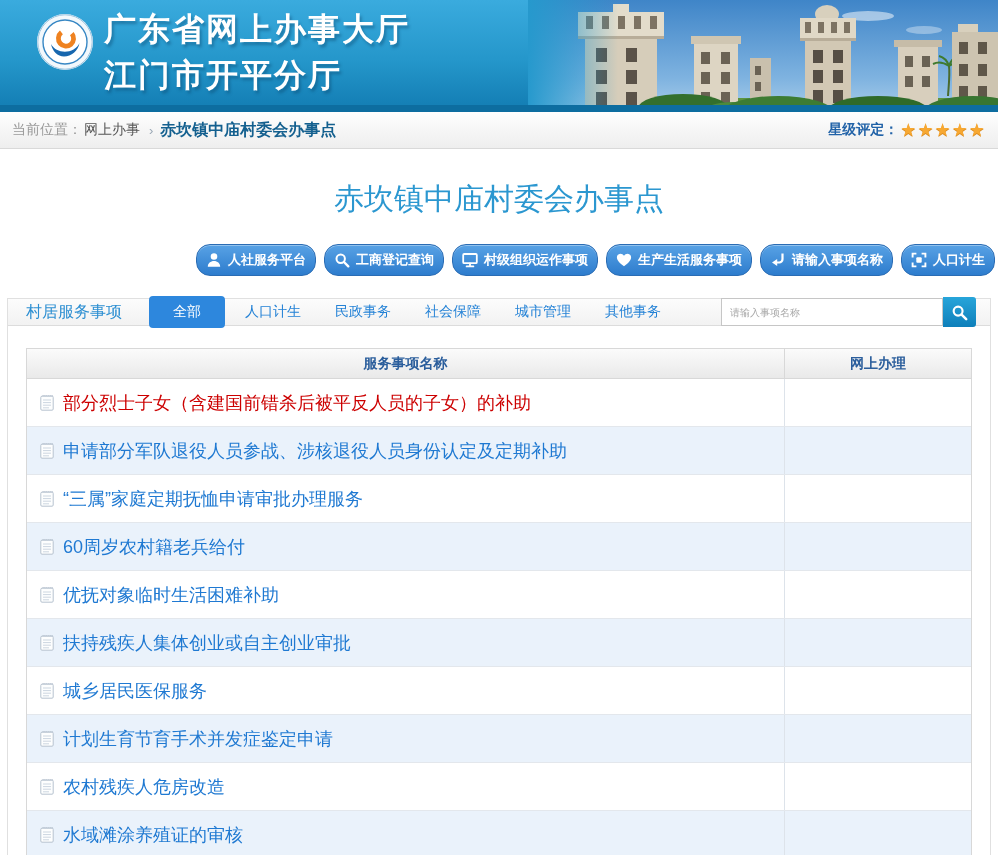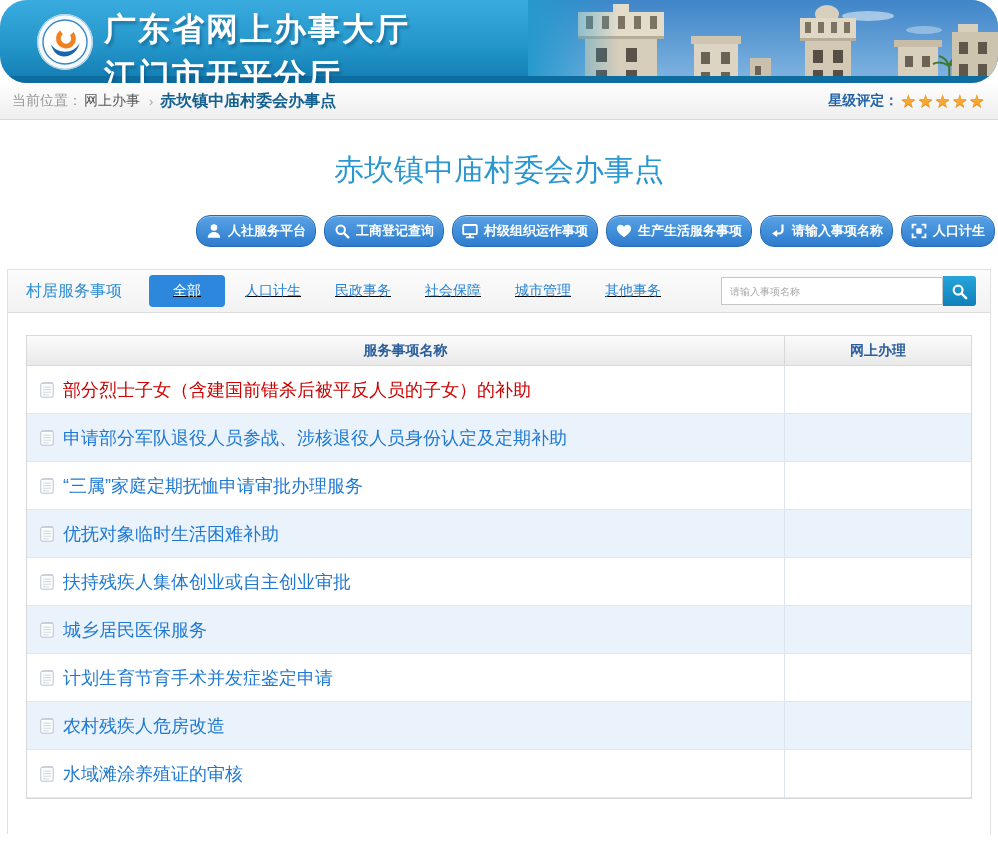"广东省网上办事大厅" .banner { border-radius: 27px -> none; height: 83px -> 112px }
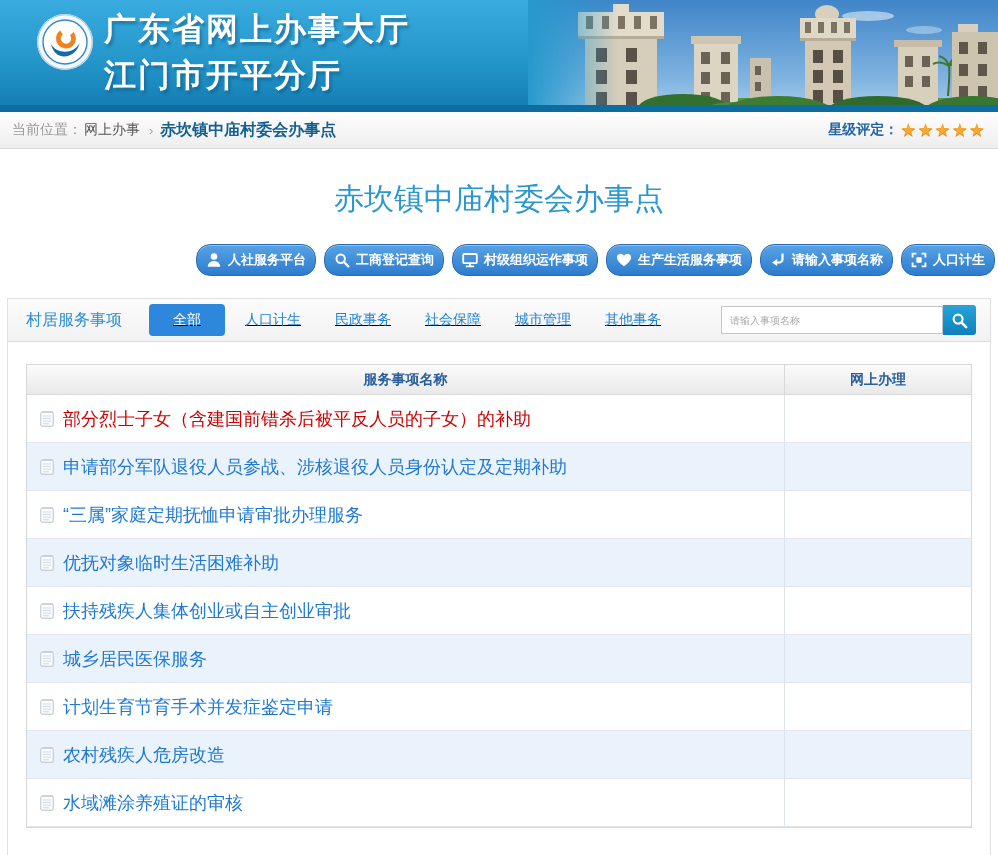"村居服务事项" .filter-bar { height: 44px -> 28px }
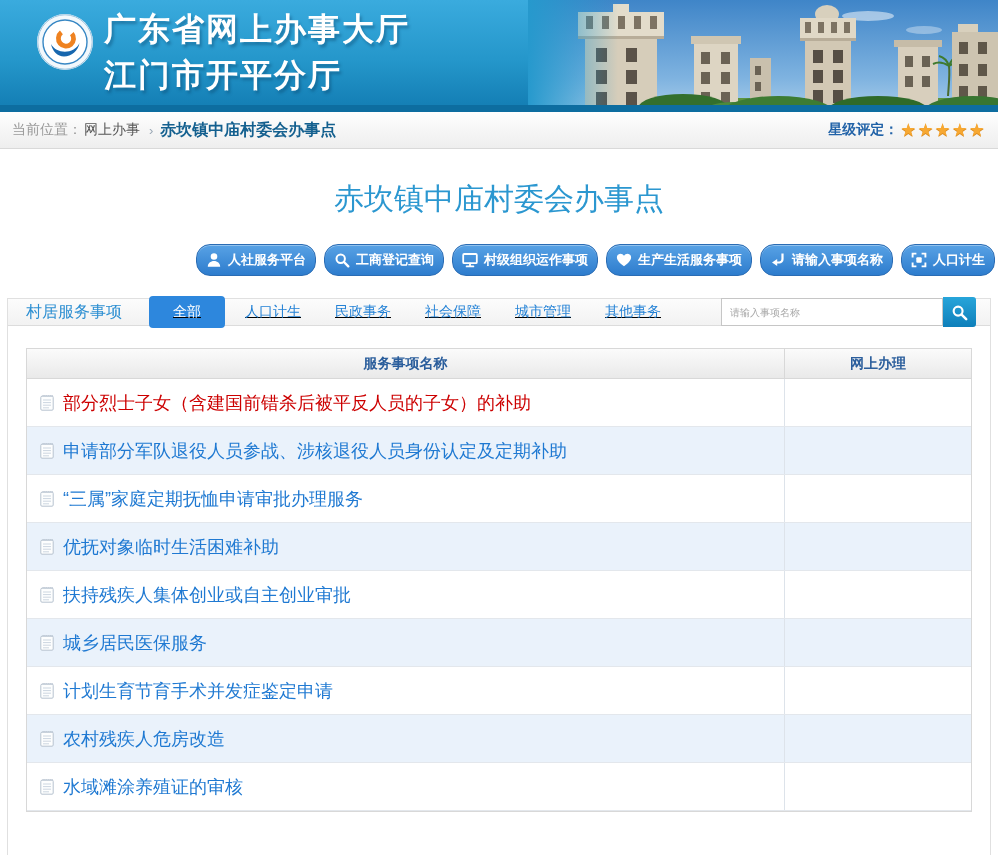"全部" .tabs { text-decoration: underline -> none }
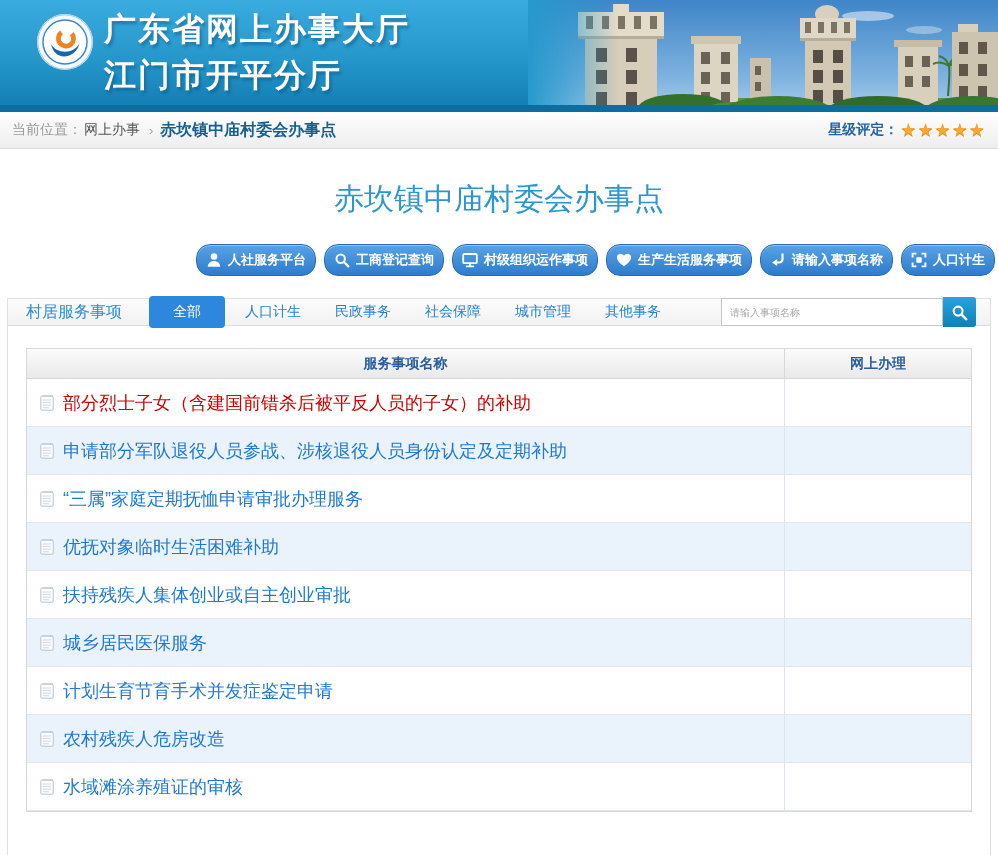"60周岁农村籍老兵给付" div.row { html: none -> <div> <div> <svg> <use></use> </svg> <a>60周岁农村籍老兵给付</a> </div> <div></div> </div> }
